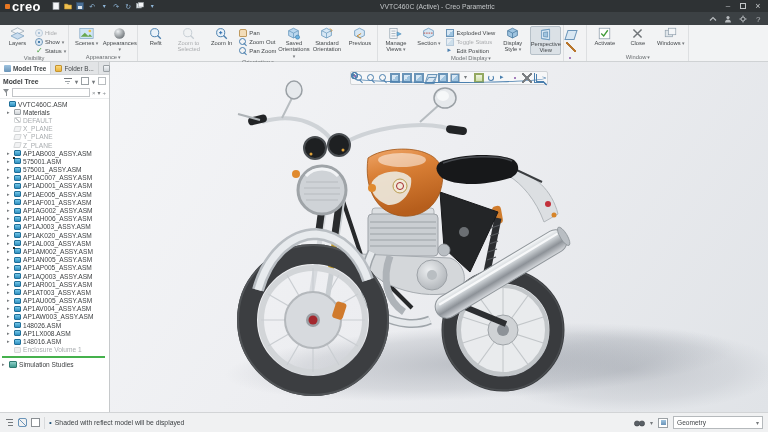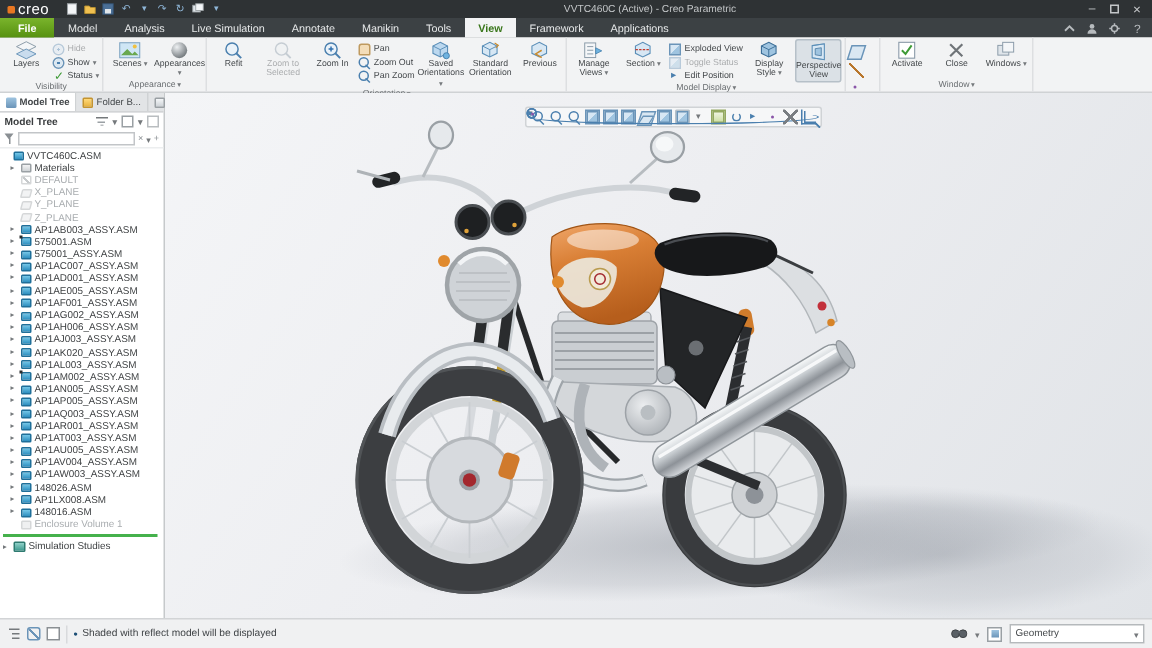"creo" .brand-name { font-size: 10px -> 13px; font-weight: normal -> bold }
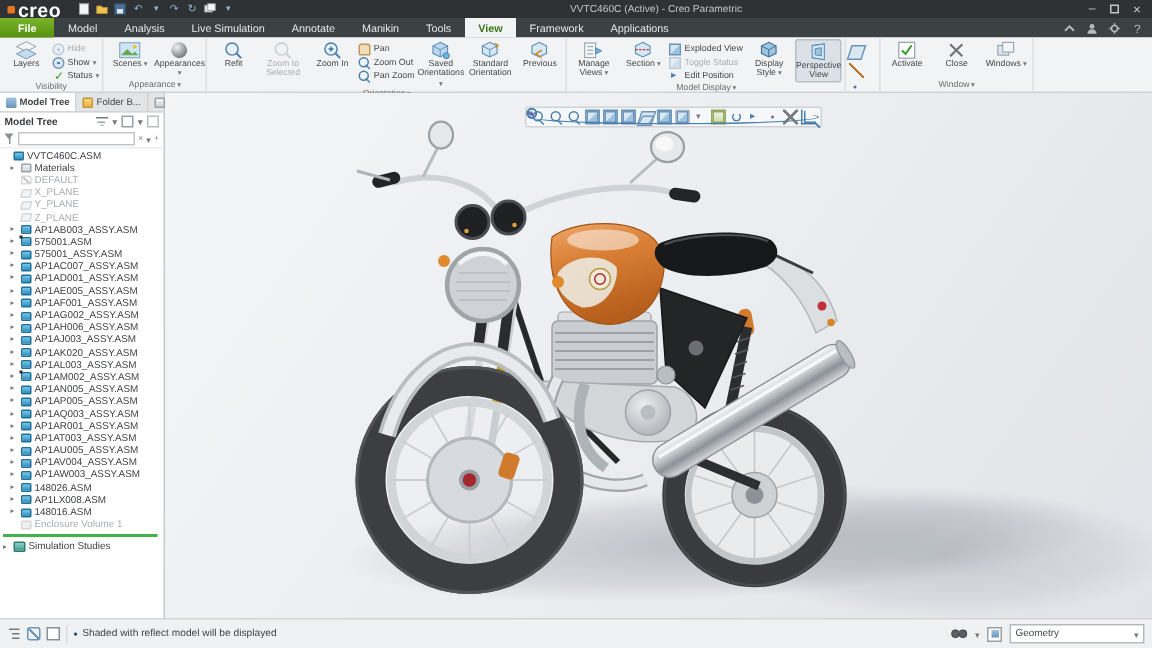"File" div { html: <div> <div>File</div> <div>Model</div> <div>Analysis</div> <div>Live Simulation</div> <div>Annotate</div> <div>Manikin</div> <div>Tools</div> <div>View</div> <div>Framework</div> <div>Applications</div> </div> -> none }
